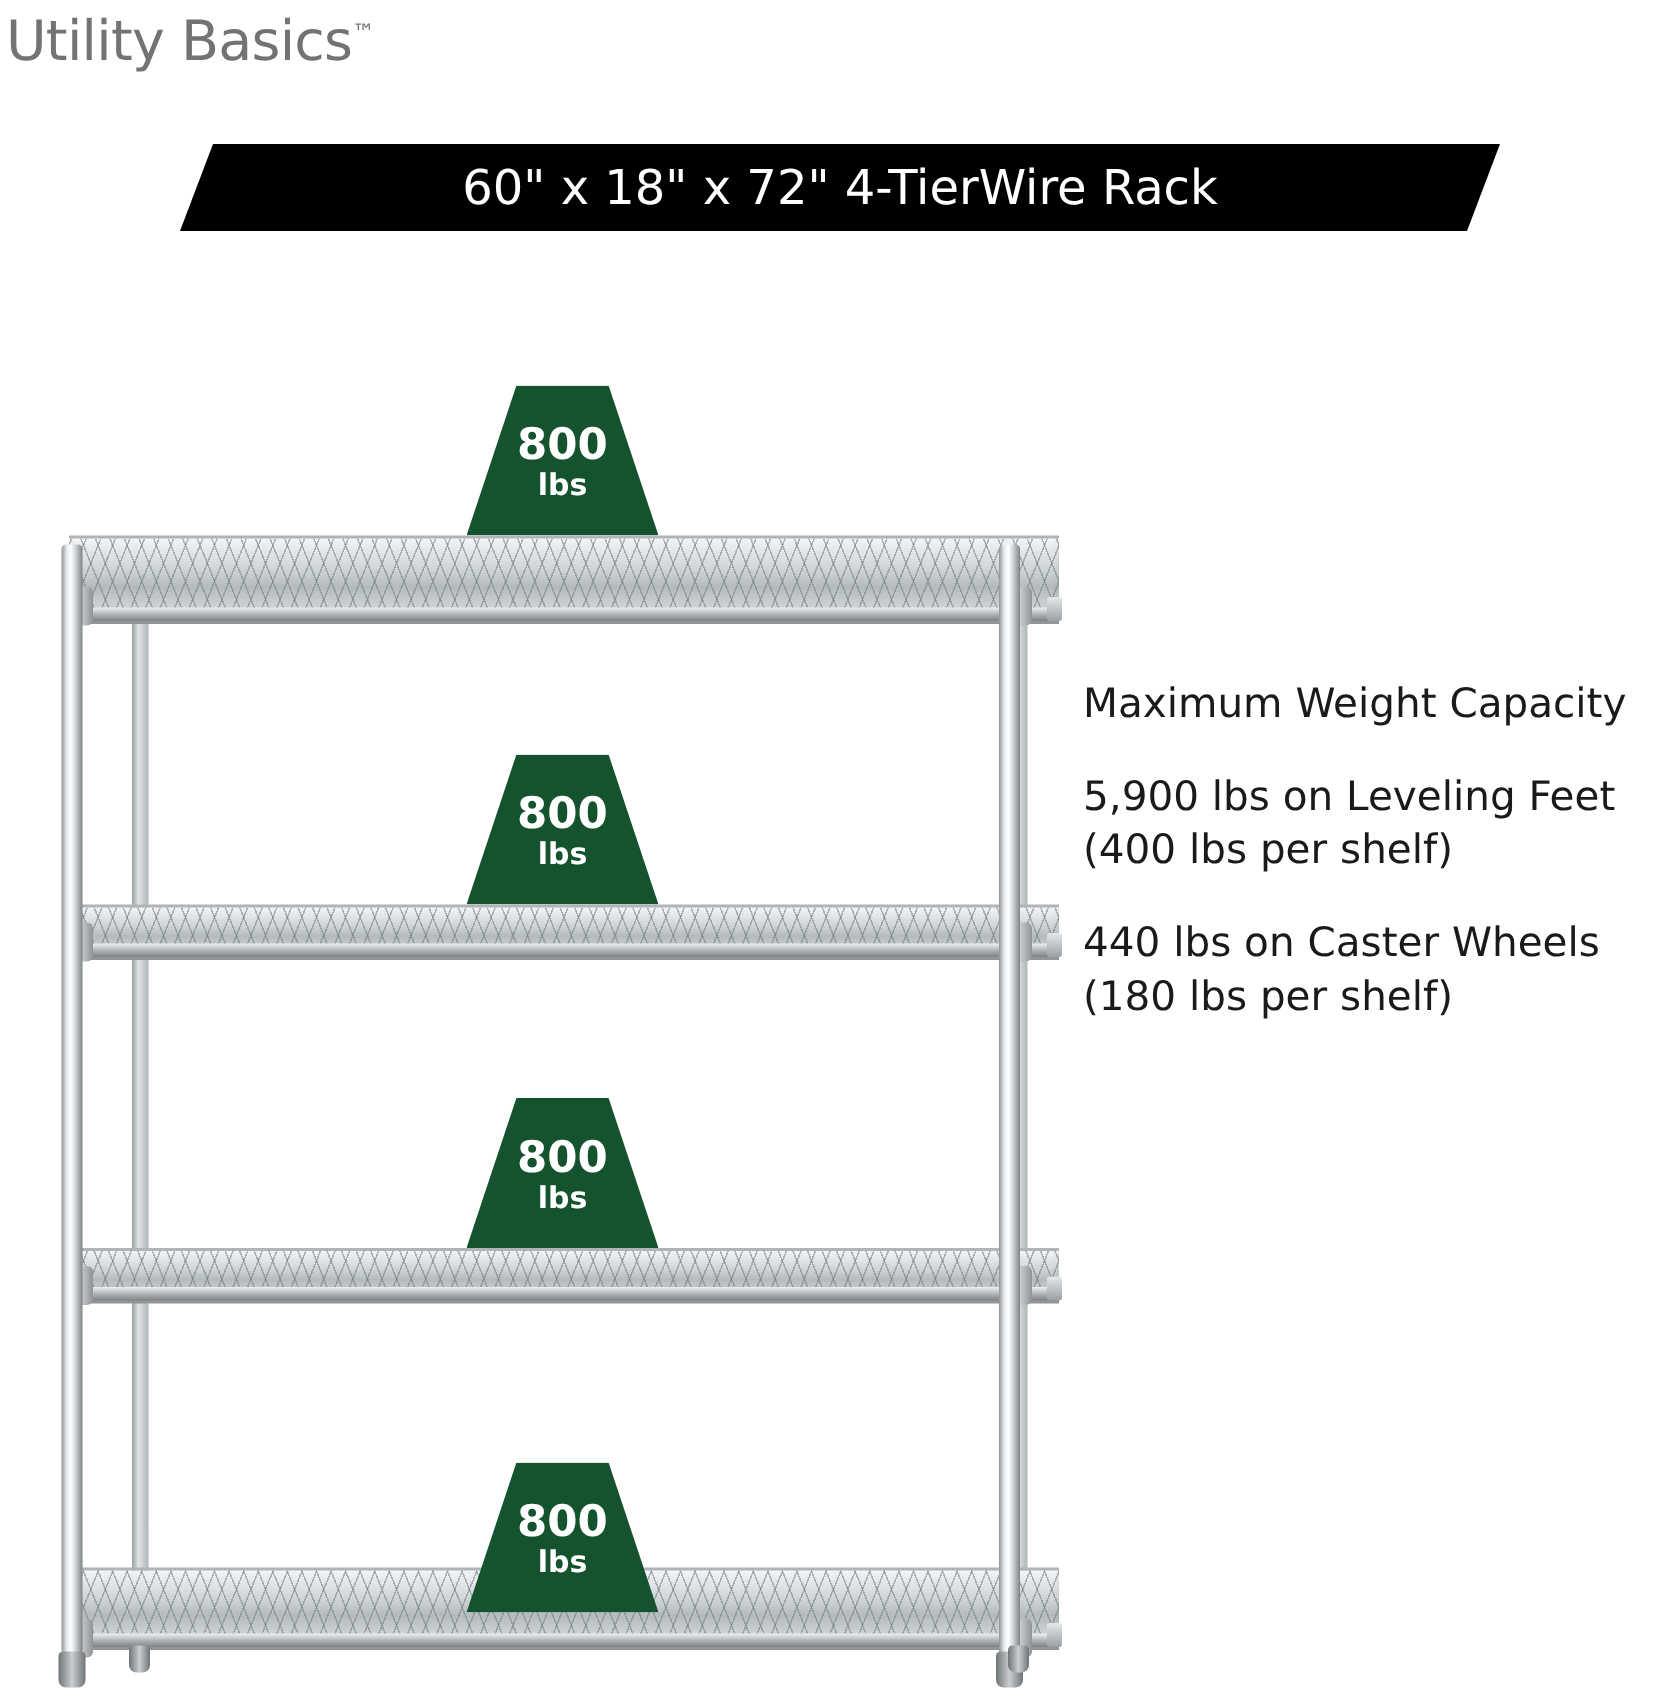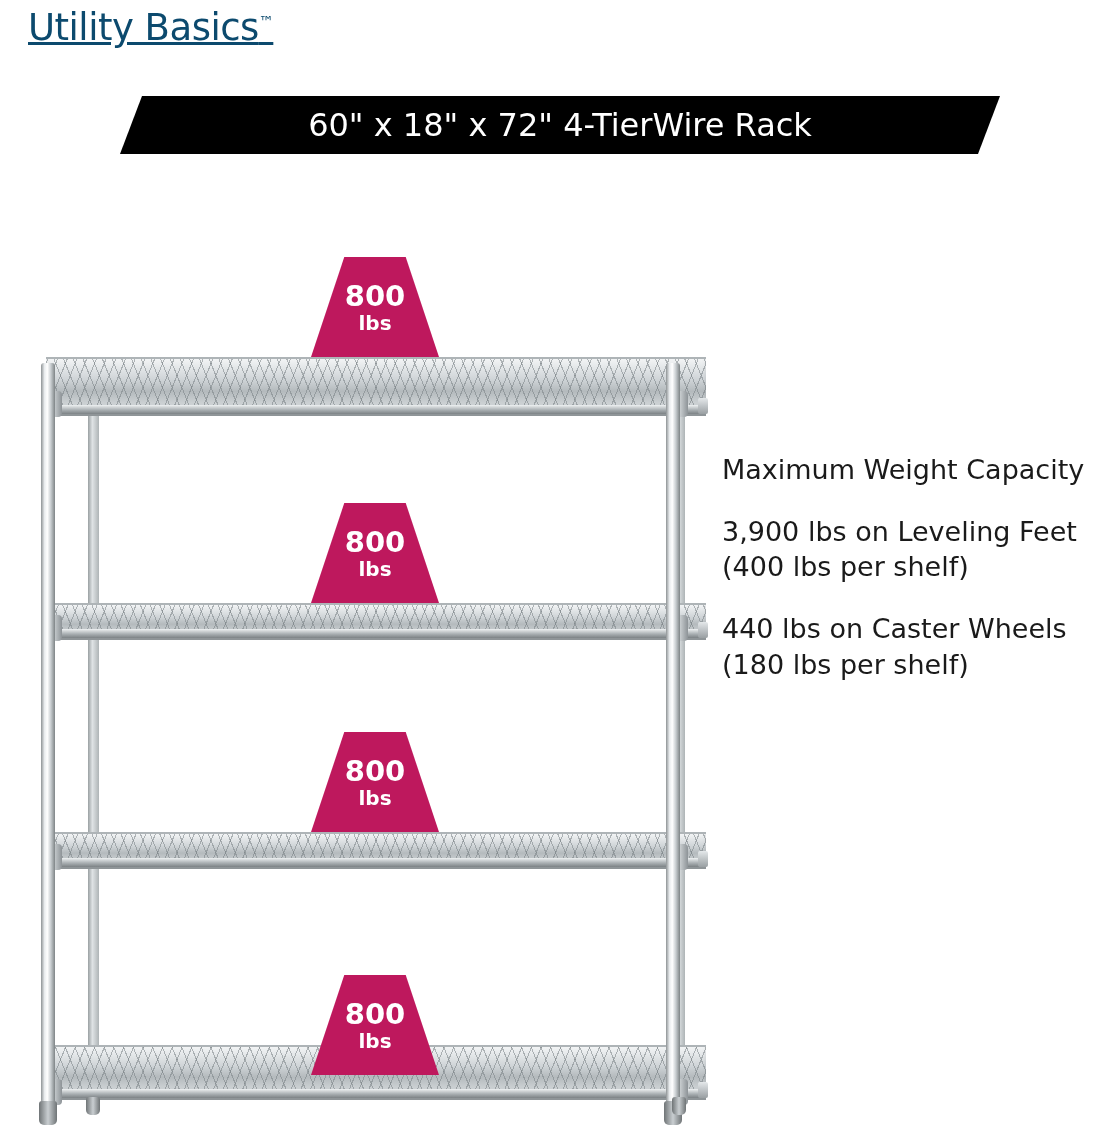"Utility Basics™" .brand { color: #0c4a6e -> #737373; left: 28px -> 4px; text-decoration: underline -> none }
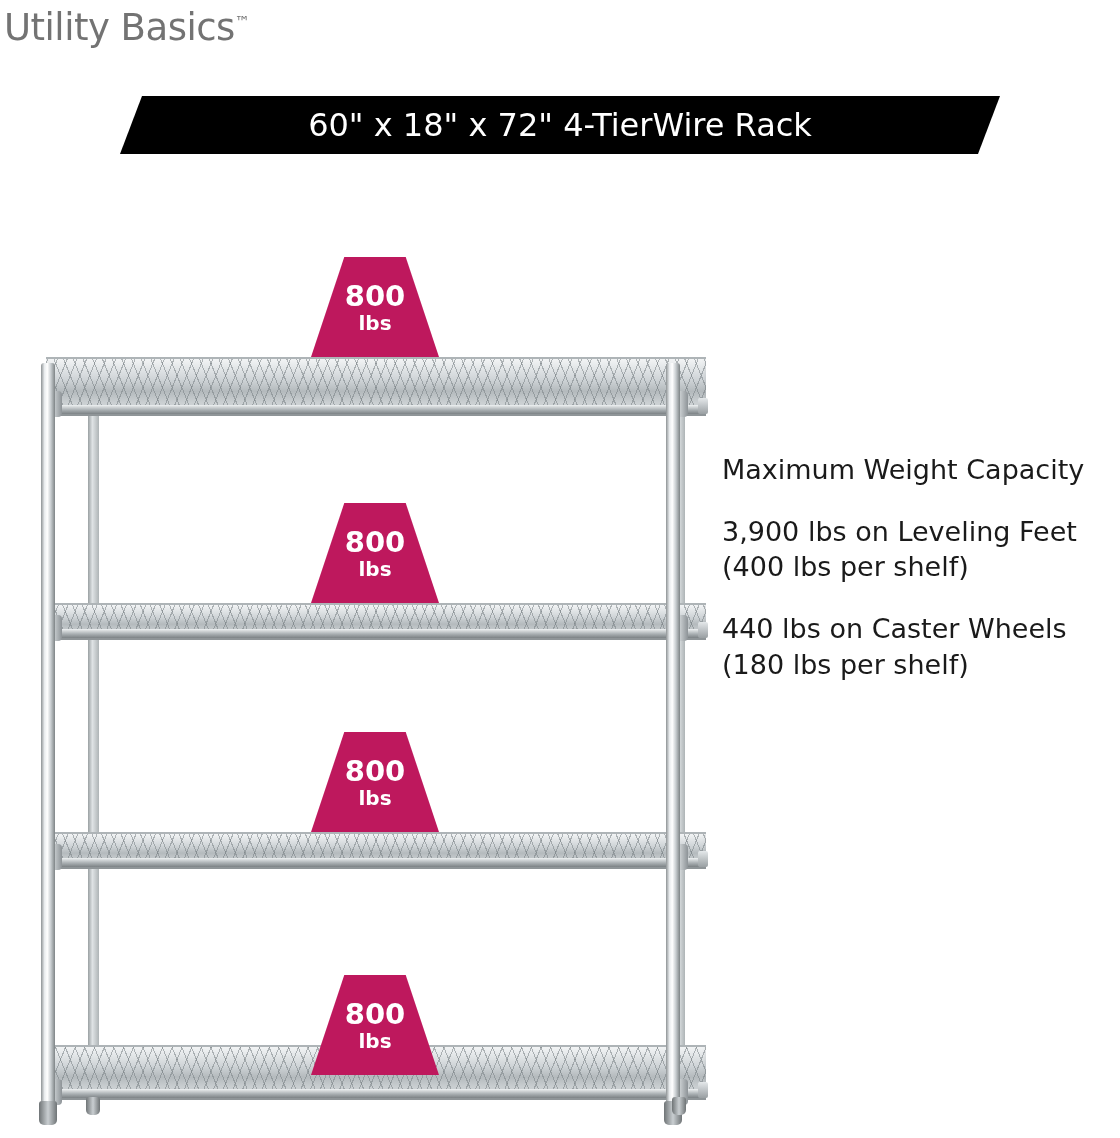"800" .cap { background: #be185d -> #14532d }
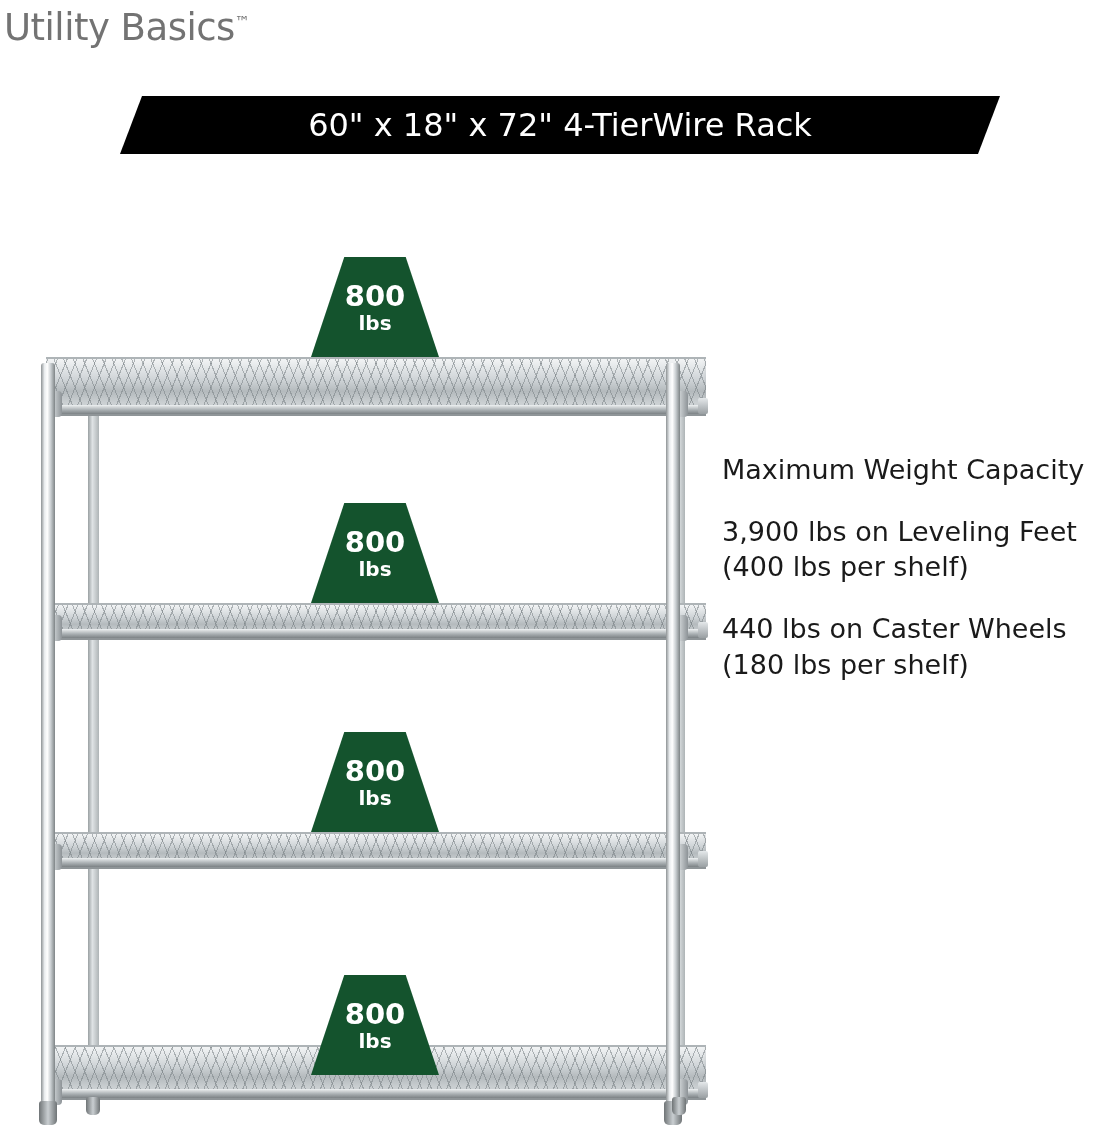"3,900 lbs on" span { text: 3,900 -> 5,900 }
